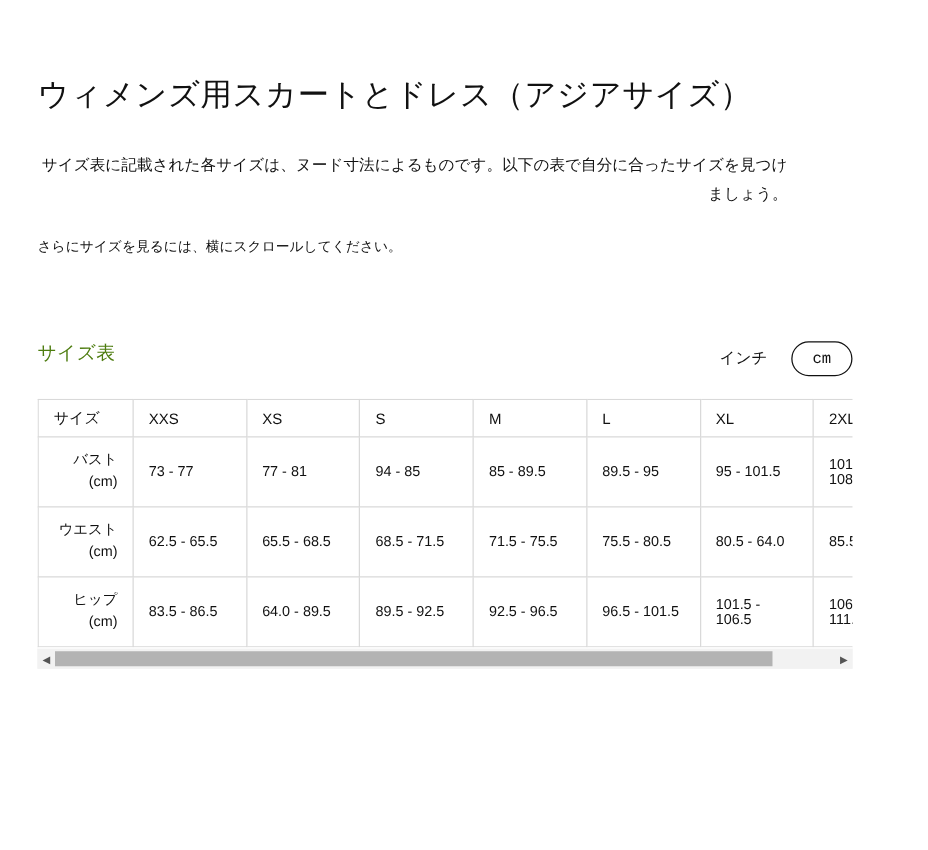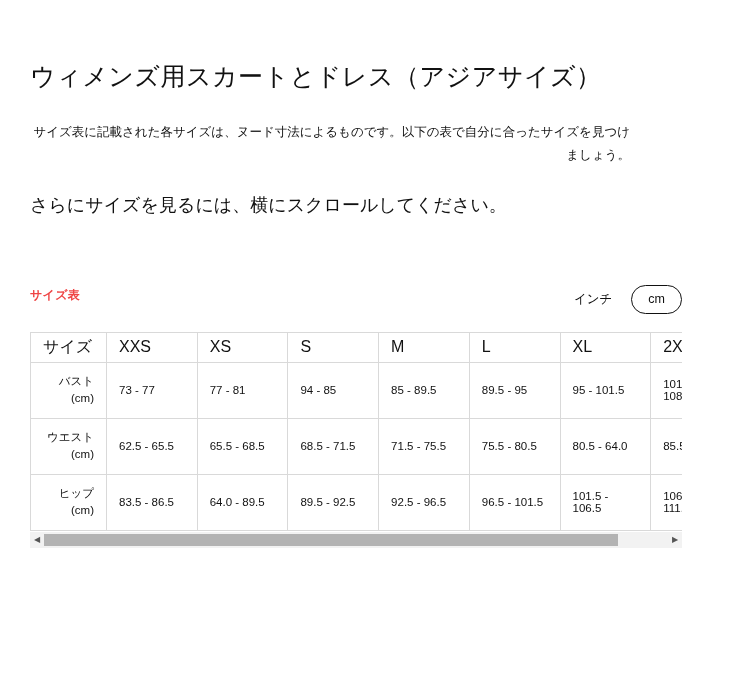"さらにサイズを見るには、横にスクロールしてください。" .scroll-note { font-size: 18px -> 11px }
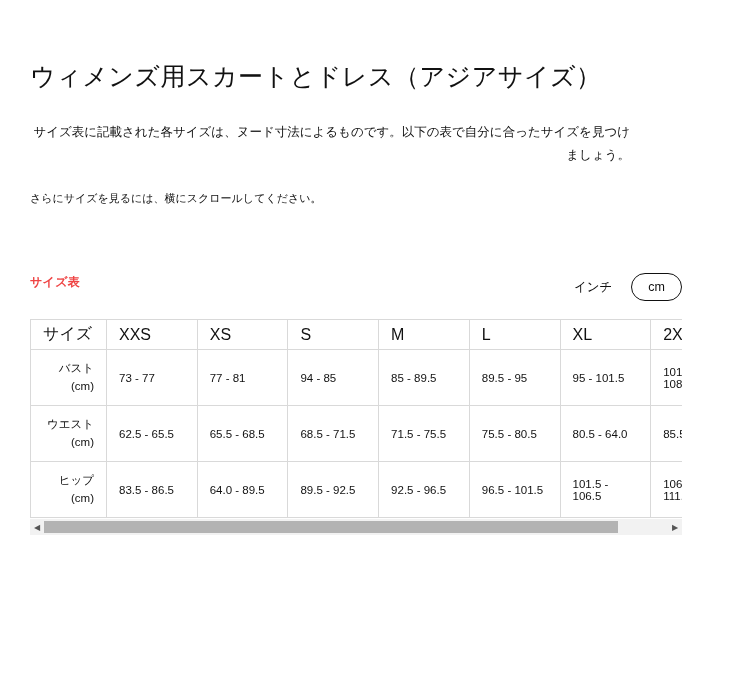"サイズ表" .section-title { color: #ef4444 -> #4d7c0f; font-size: 12px -> 15px; font-weight: bold -> normal }
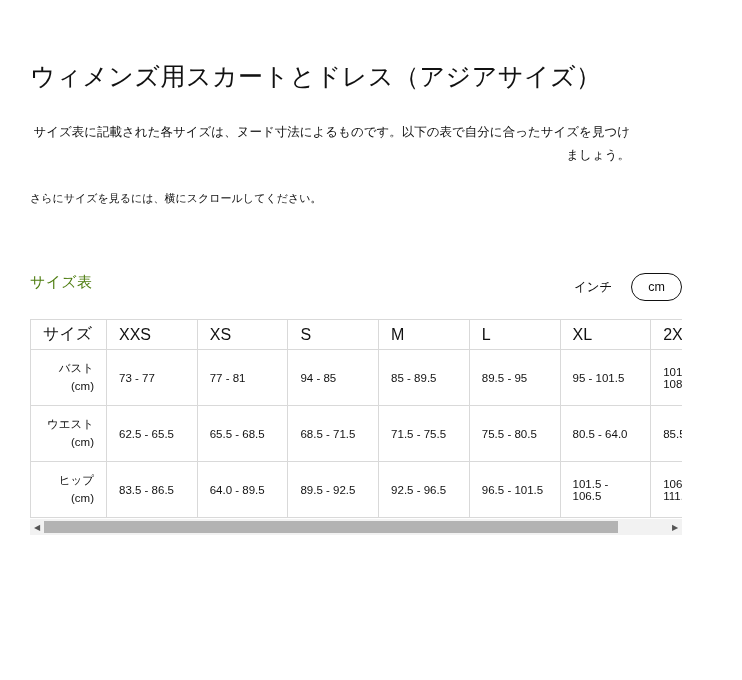"インチ" .unit-toggle { font-family: none -> Liberation Mono, monospace }
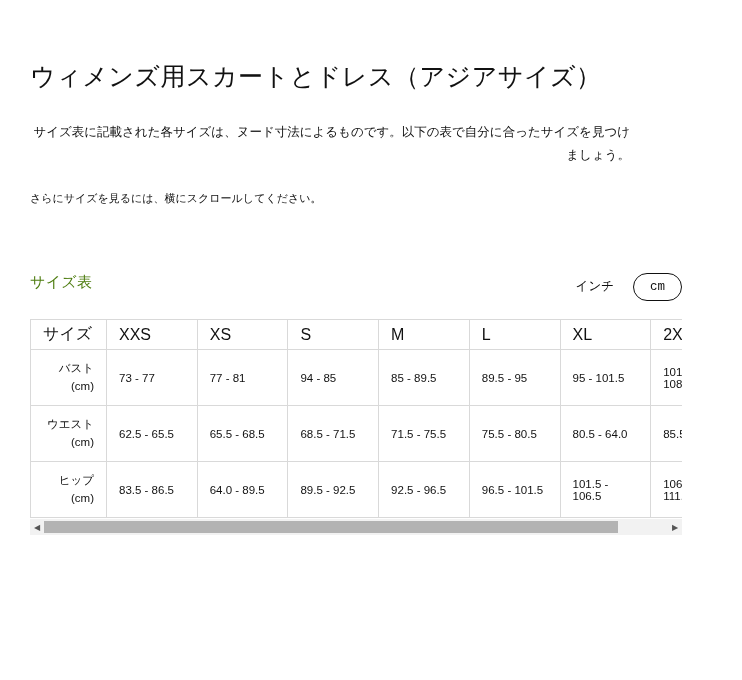"サイズ" table.size-table thead th { font-size: 16px -> 12px }
